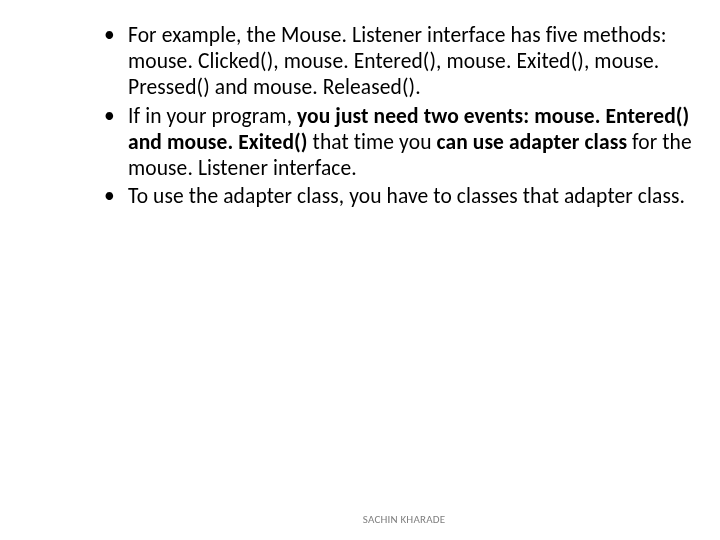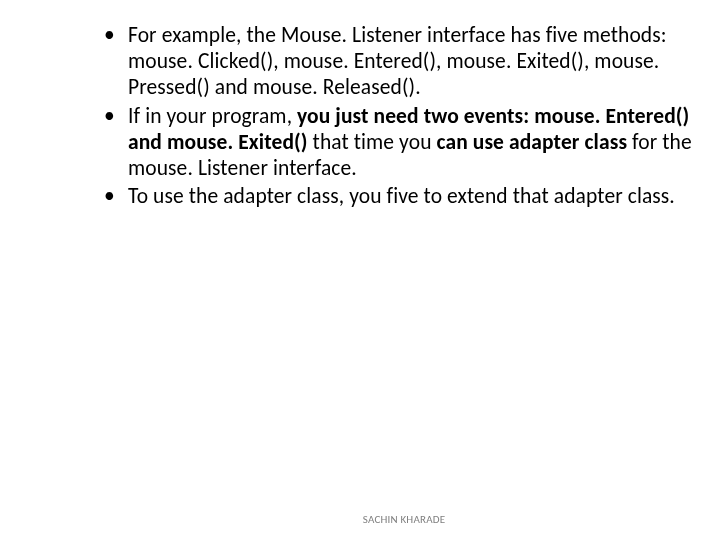"To use the adapter class," span { text: five to extend -> have to classes }
